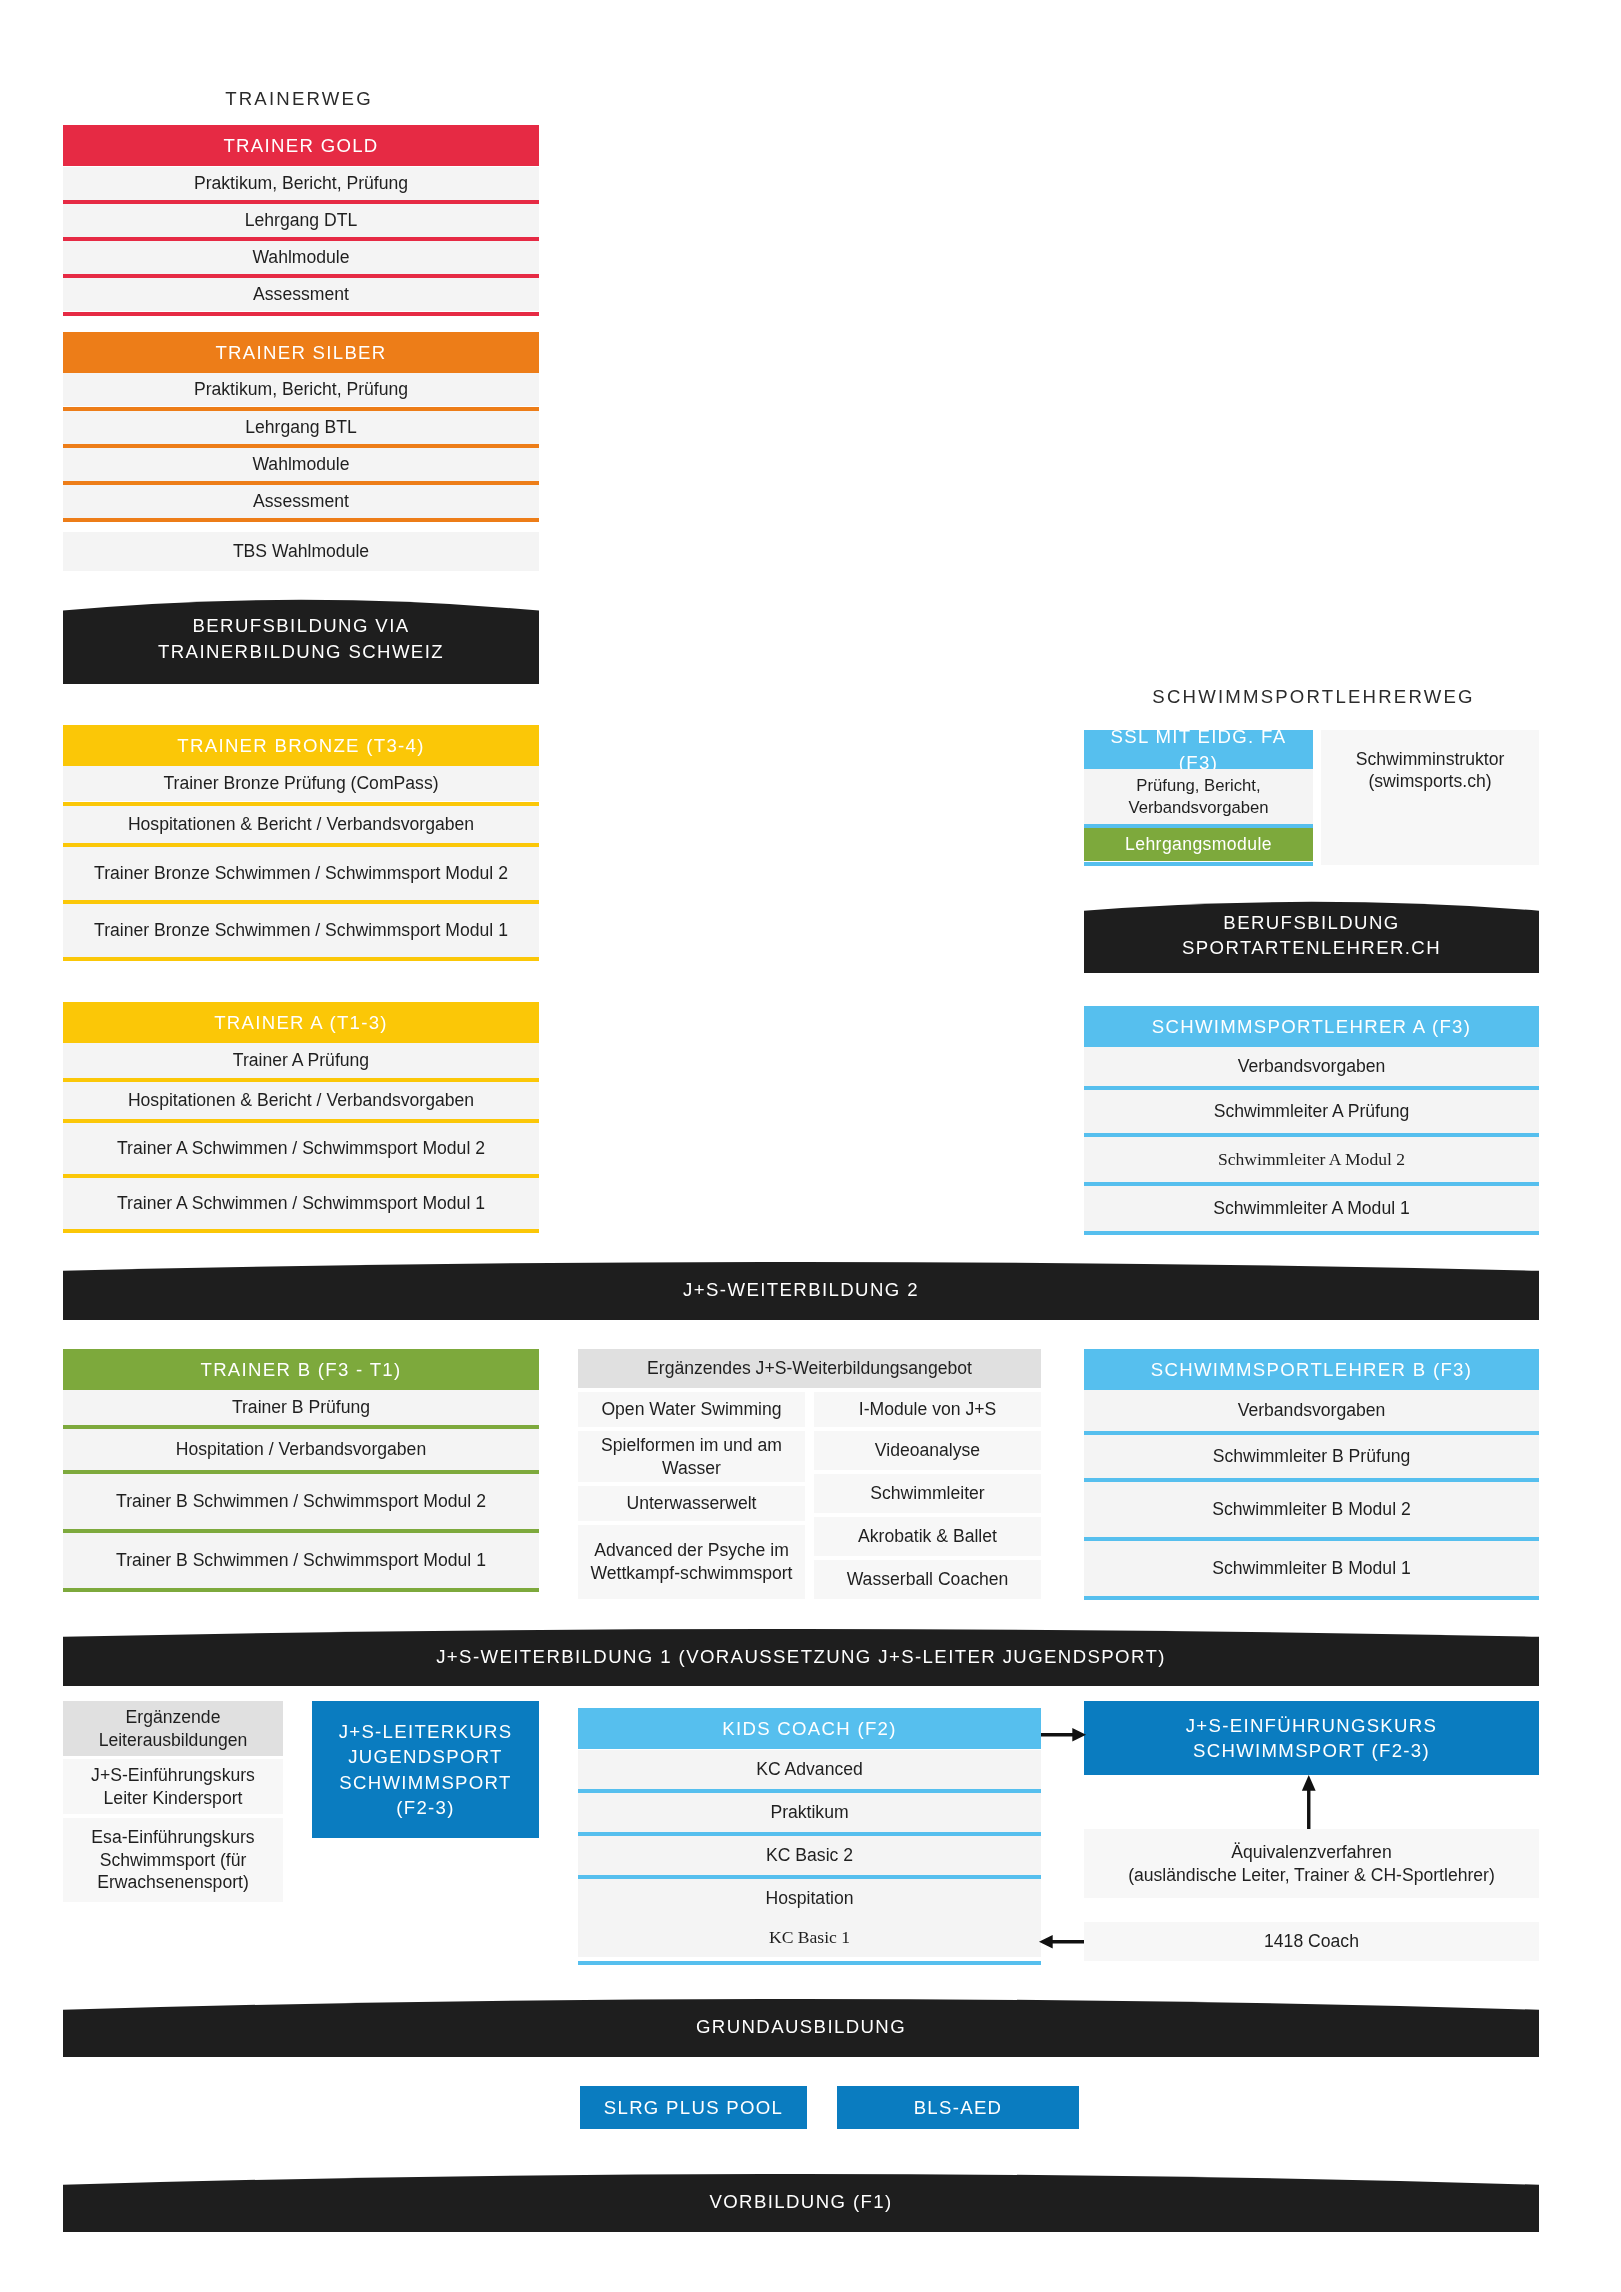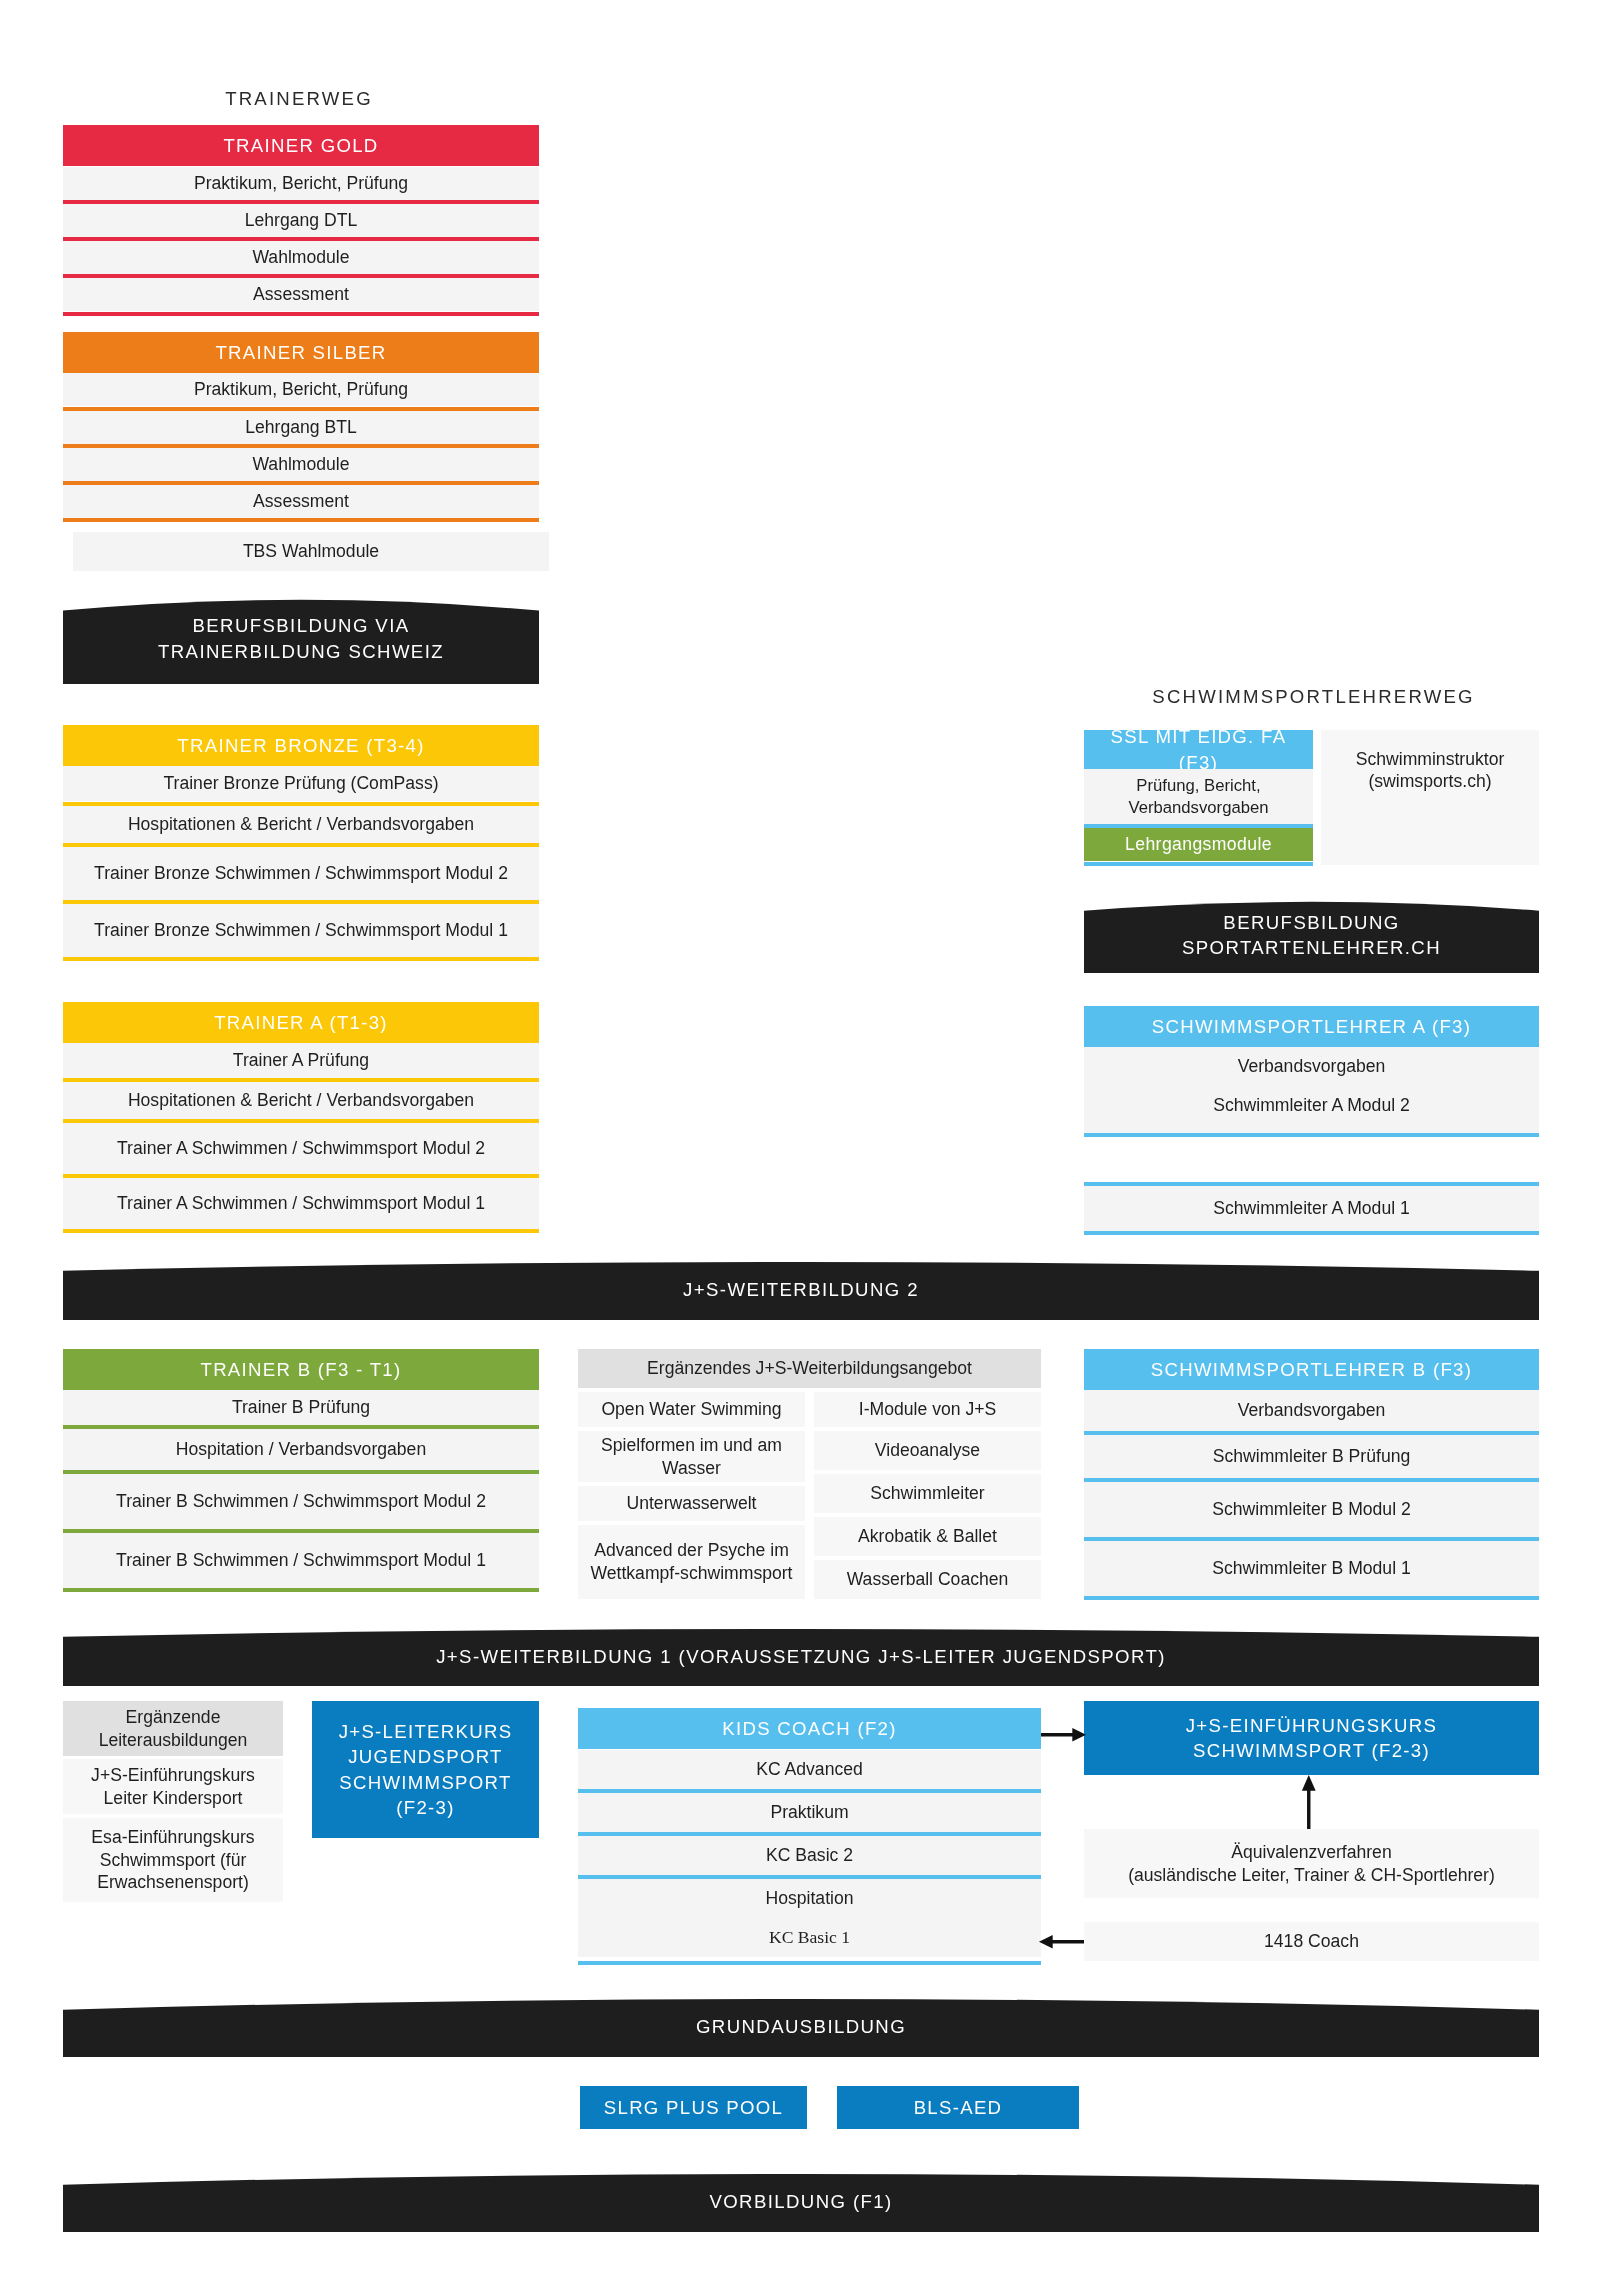"TBS Wahlmodule" div.abs { left: 73px -> 63px }
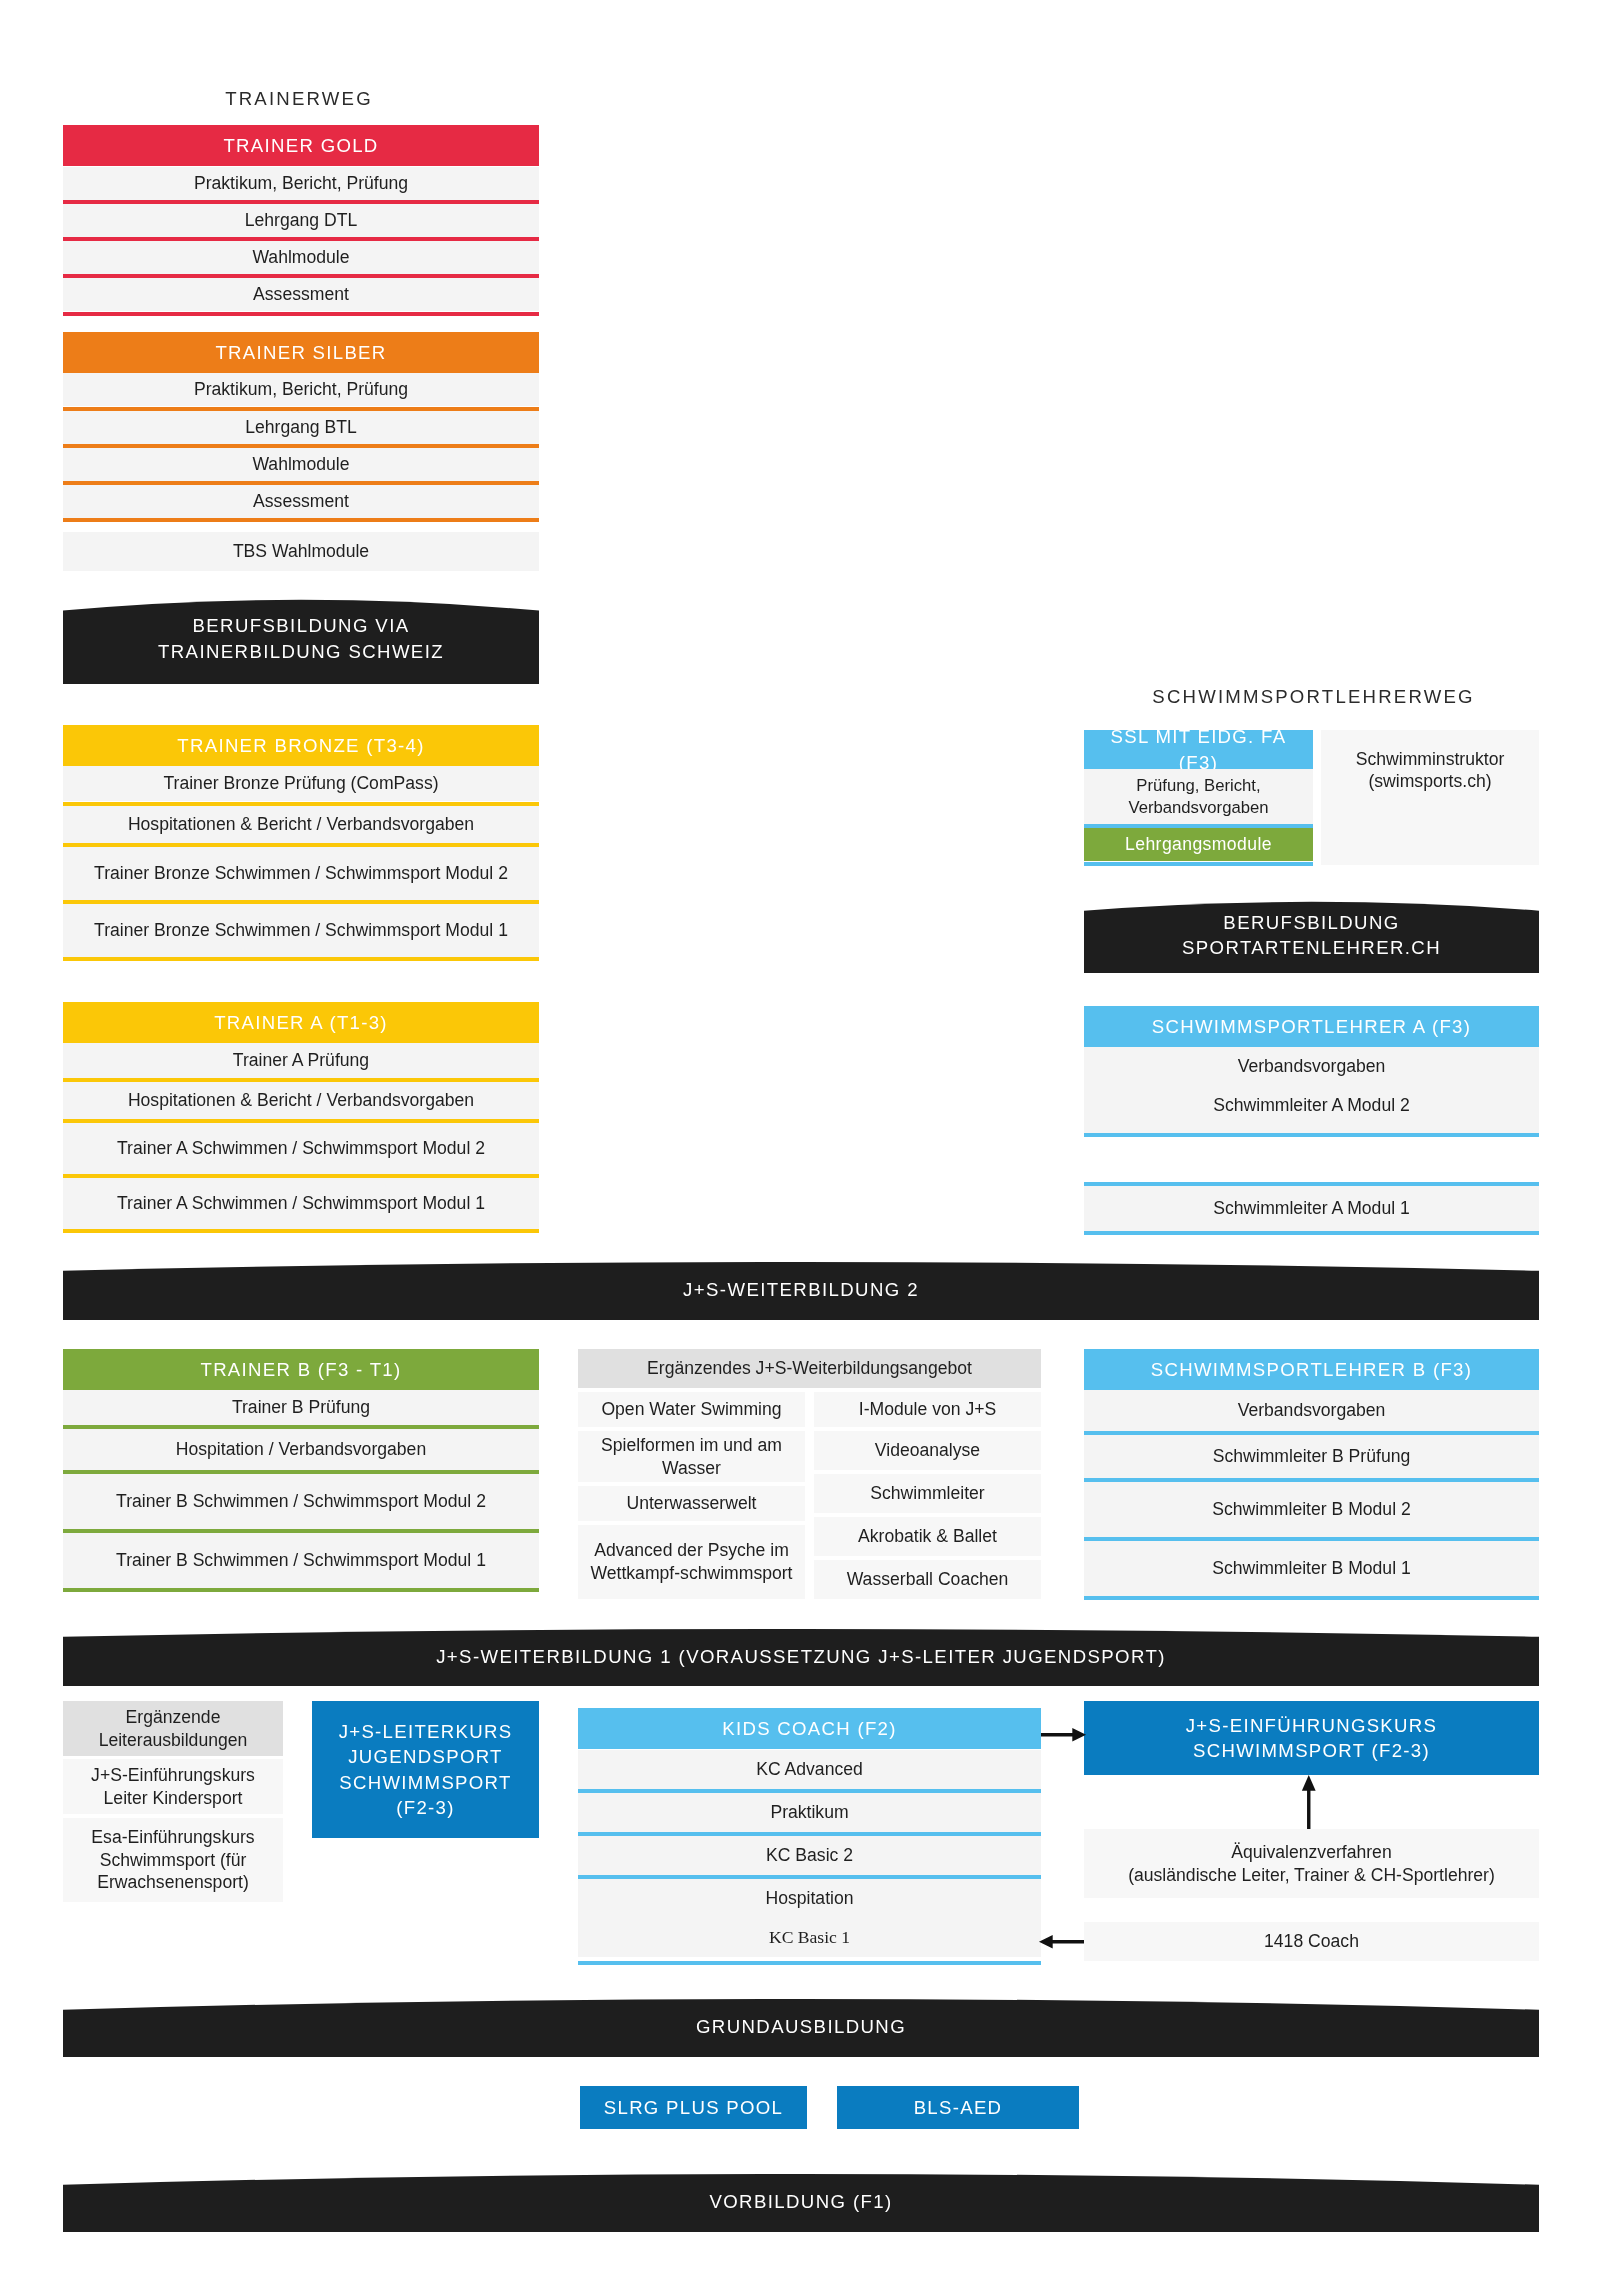"Schwimmleiter A Modul 2" div.abs { font-family: none -> Liberation Serif, serif; top: 1083px -> 1137px }
